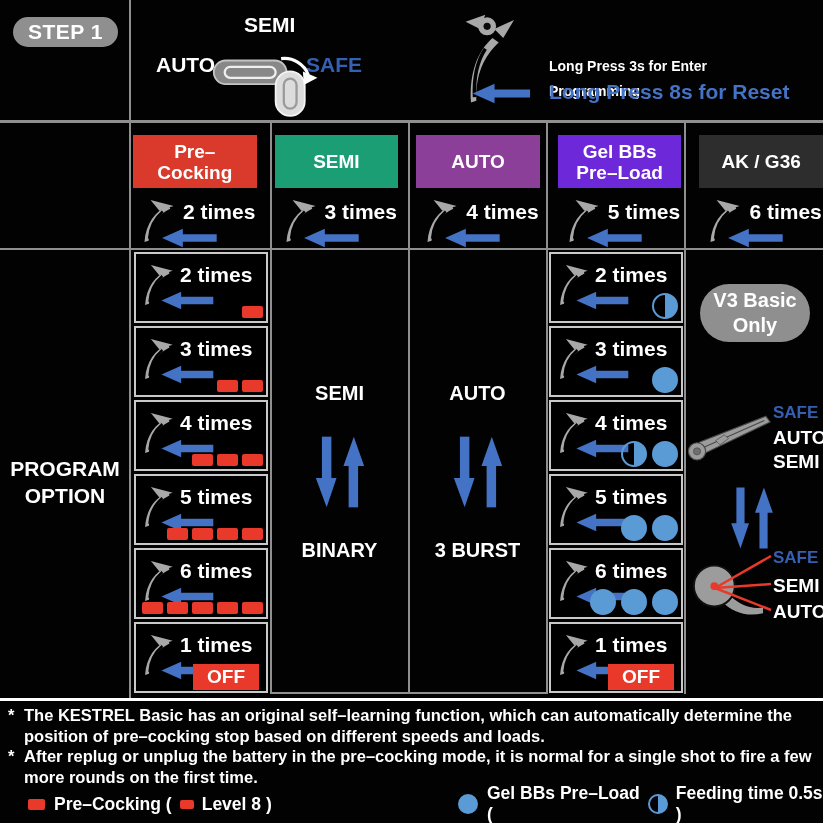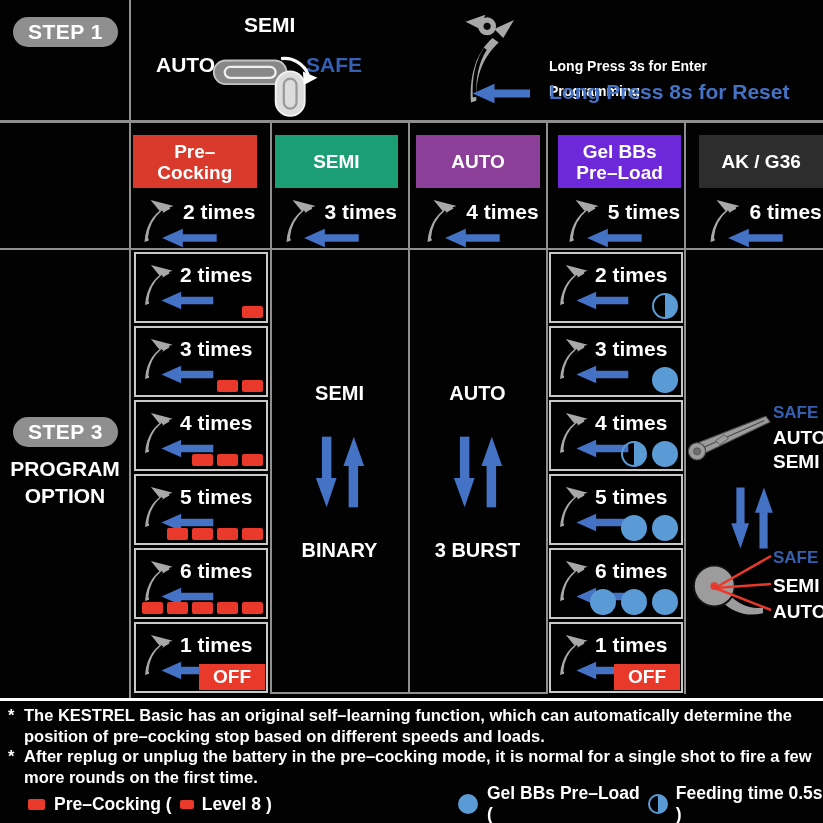"V3 Basic Only" div.v3 { html: none -> <div>V3 Basic Only</div> }
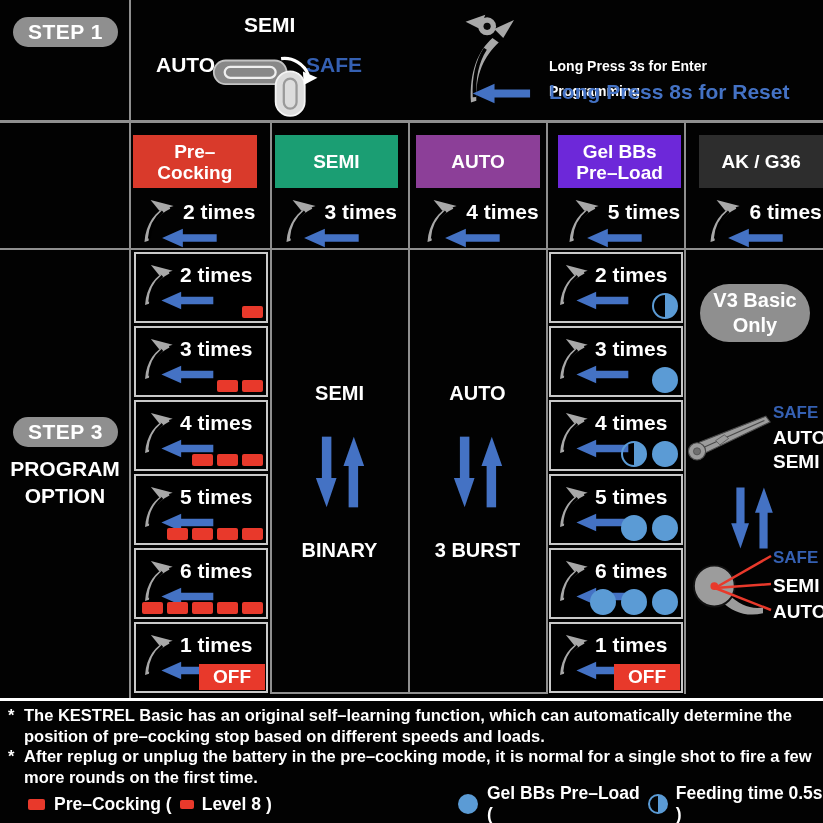"STEP 3" div.step-badge { html: <div>STEP 3</div> -> none }
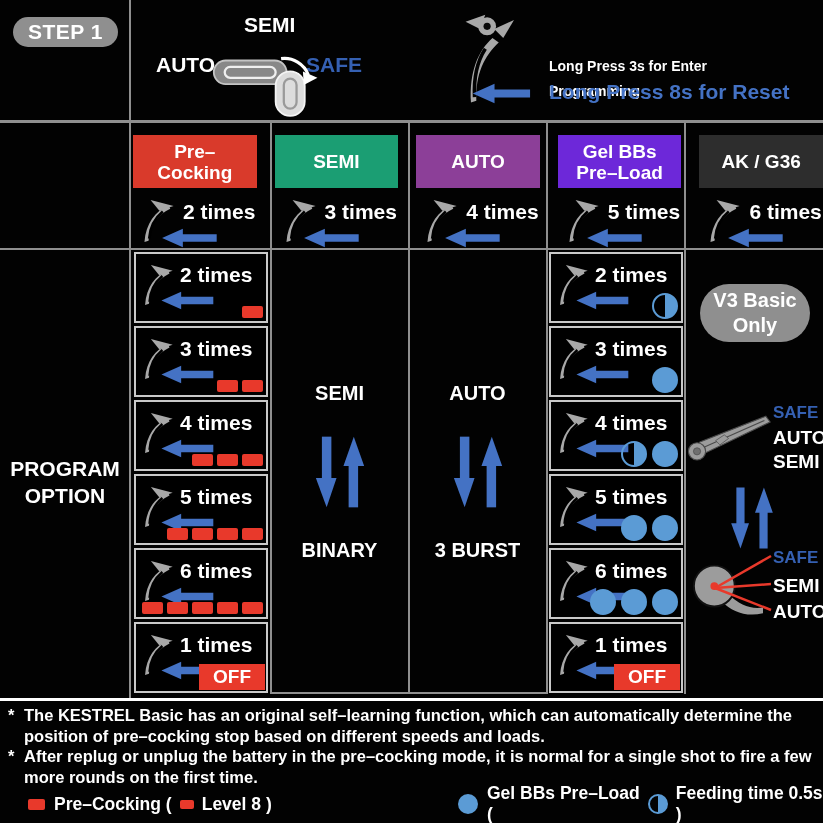"OFF" .off { right: 1px -> 7px }
